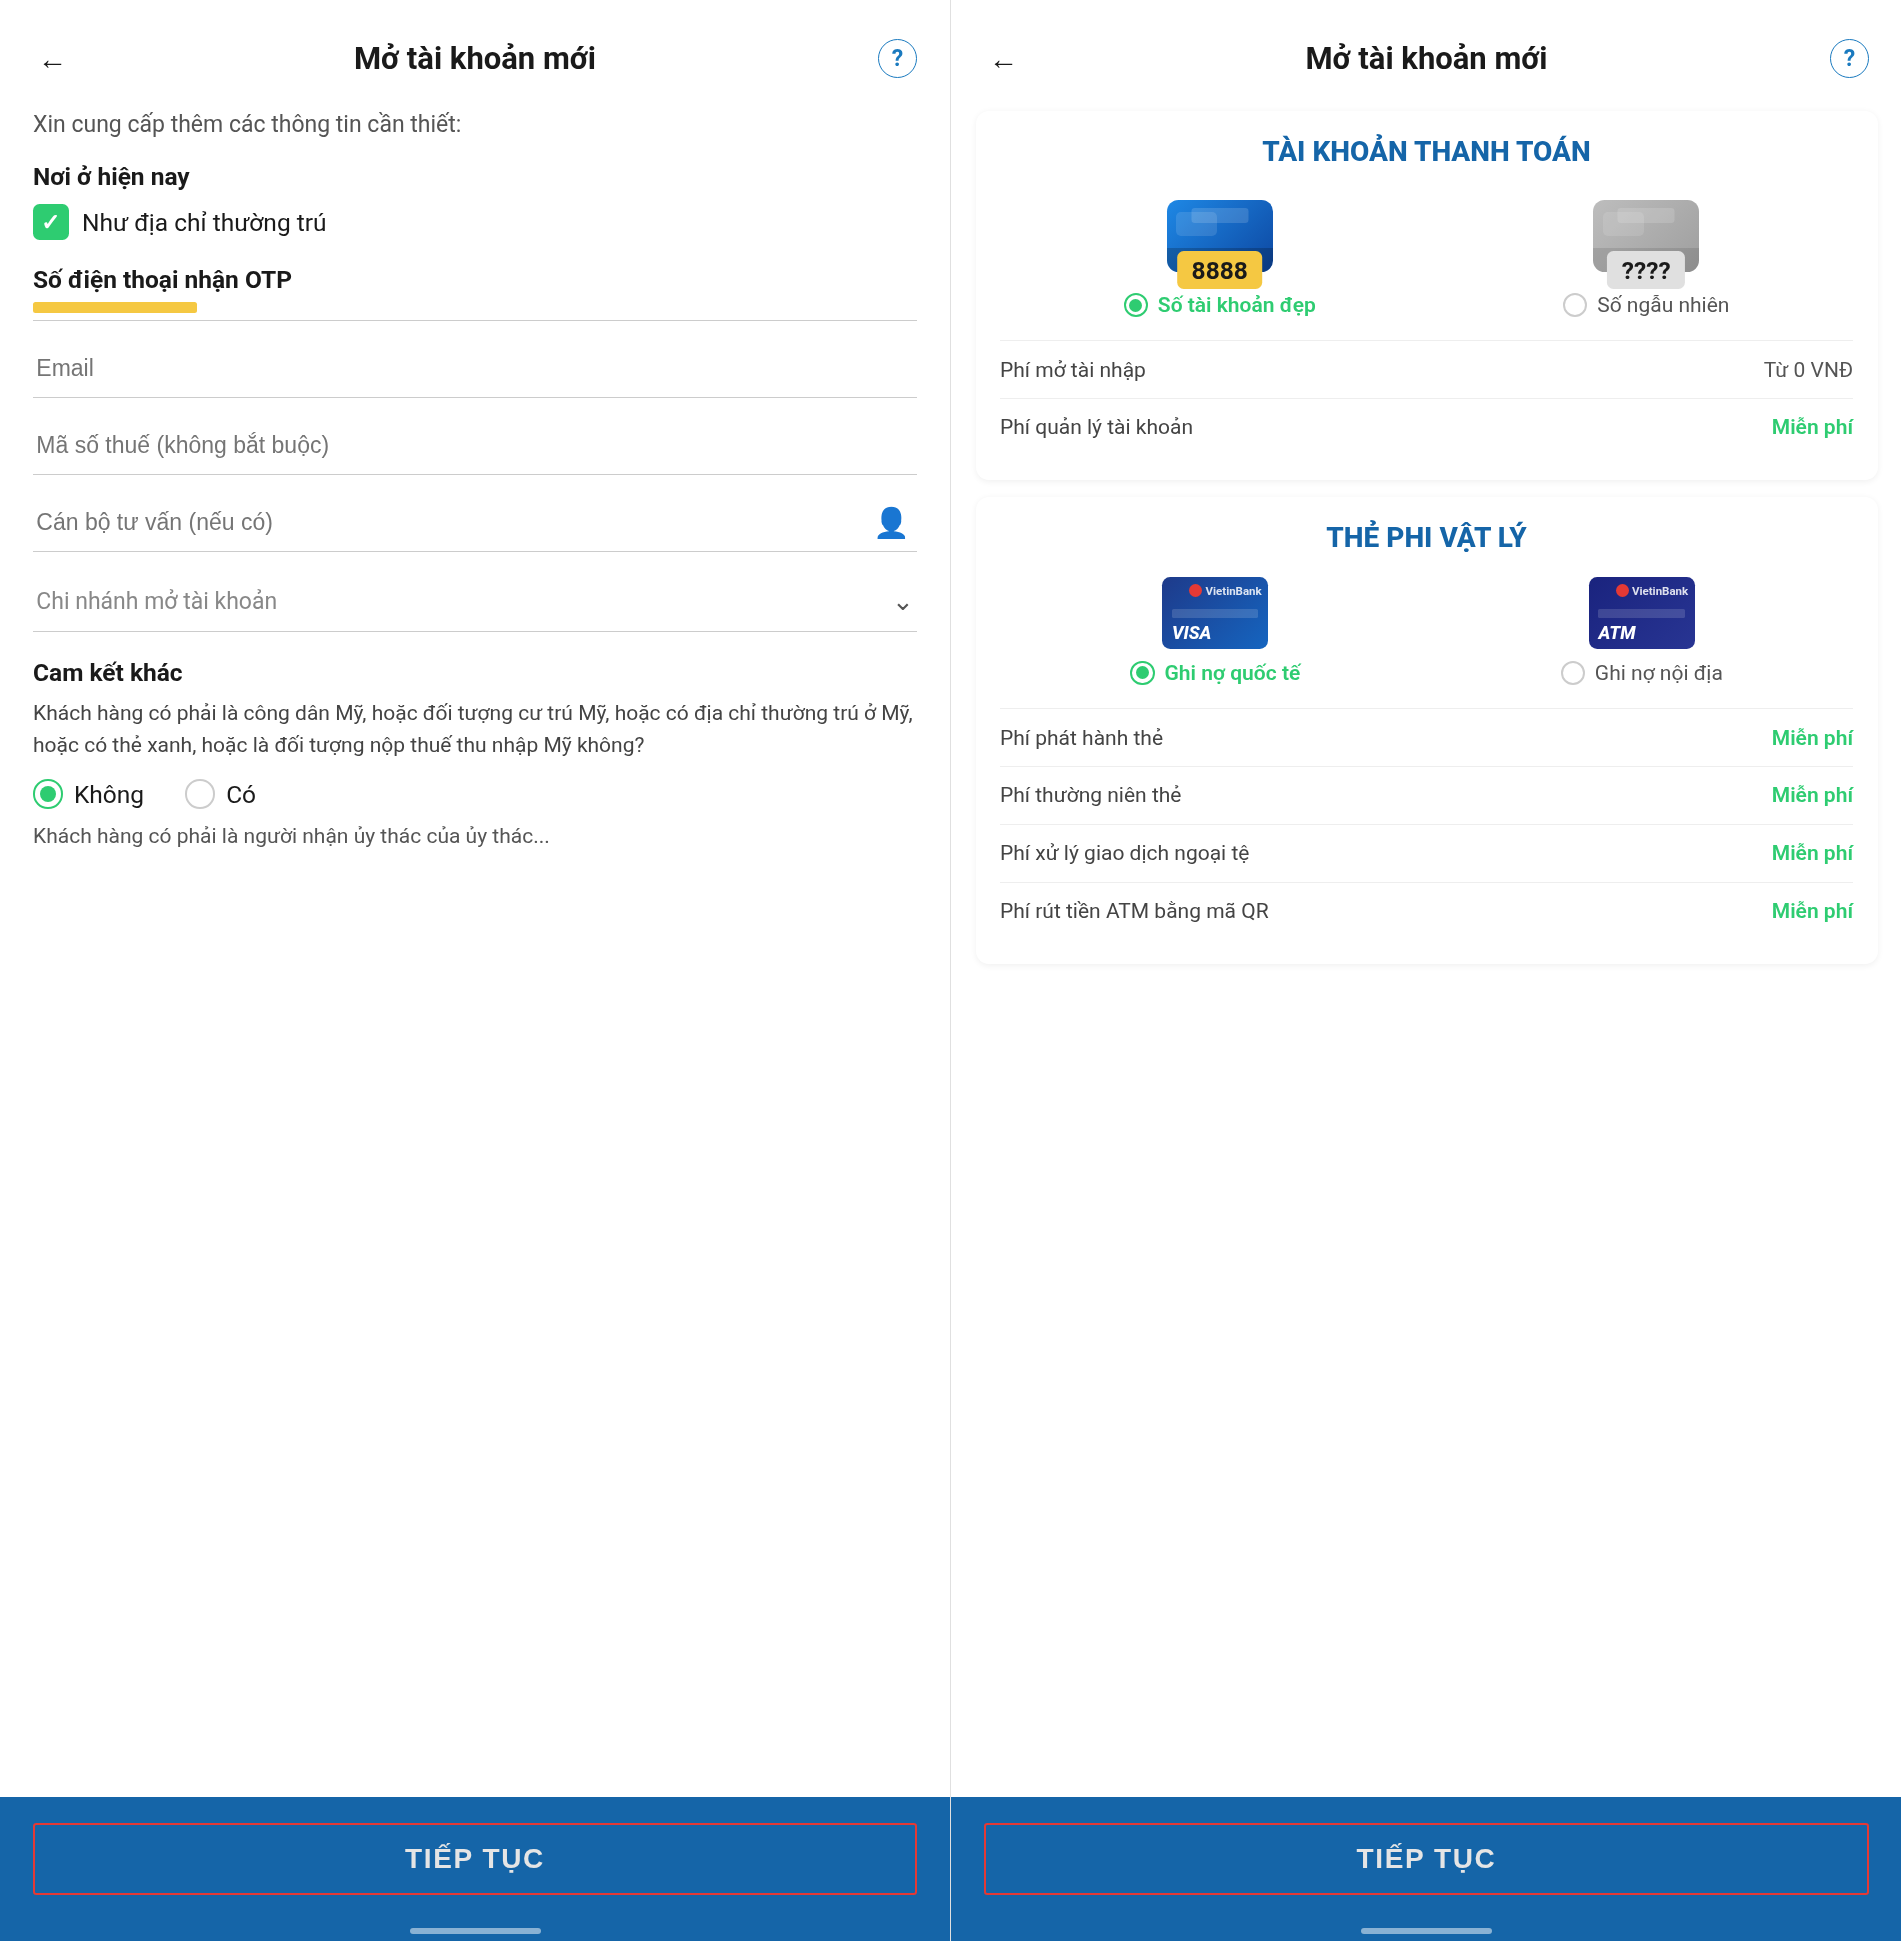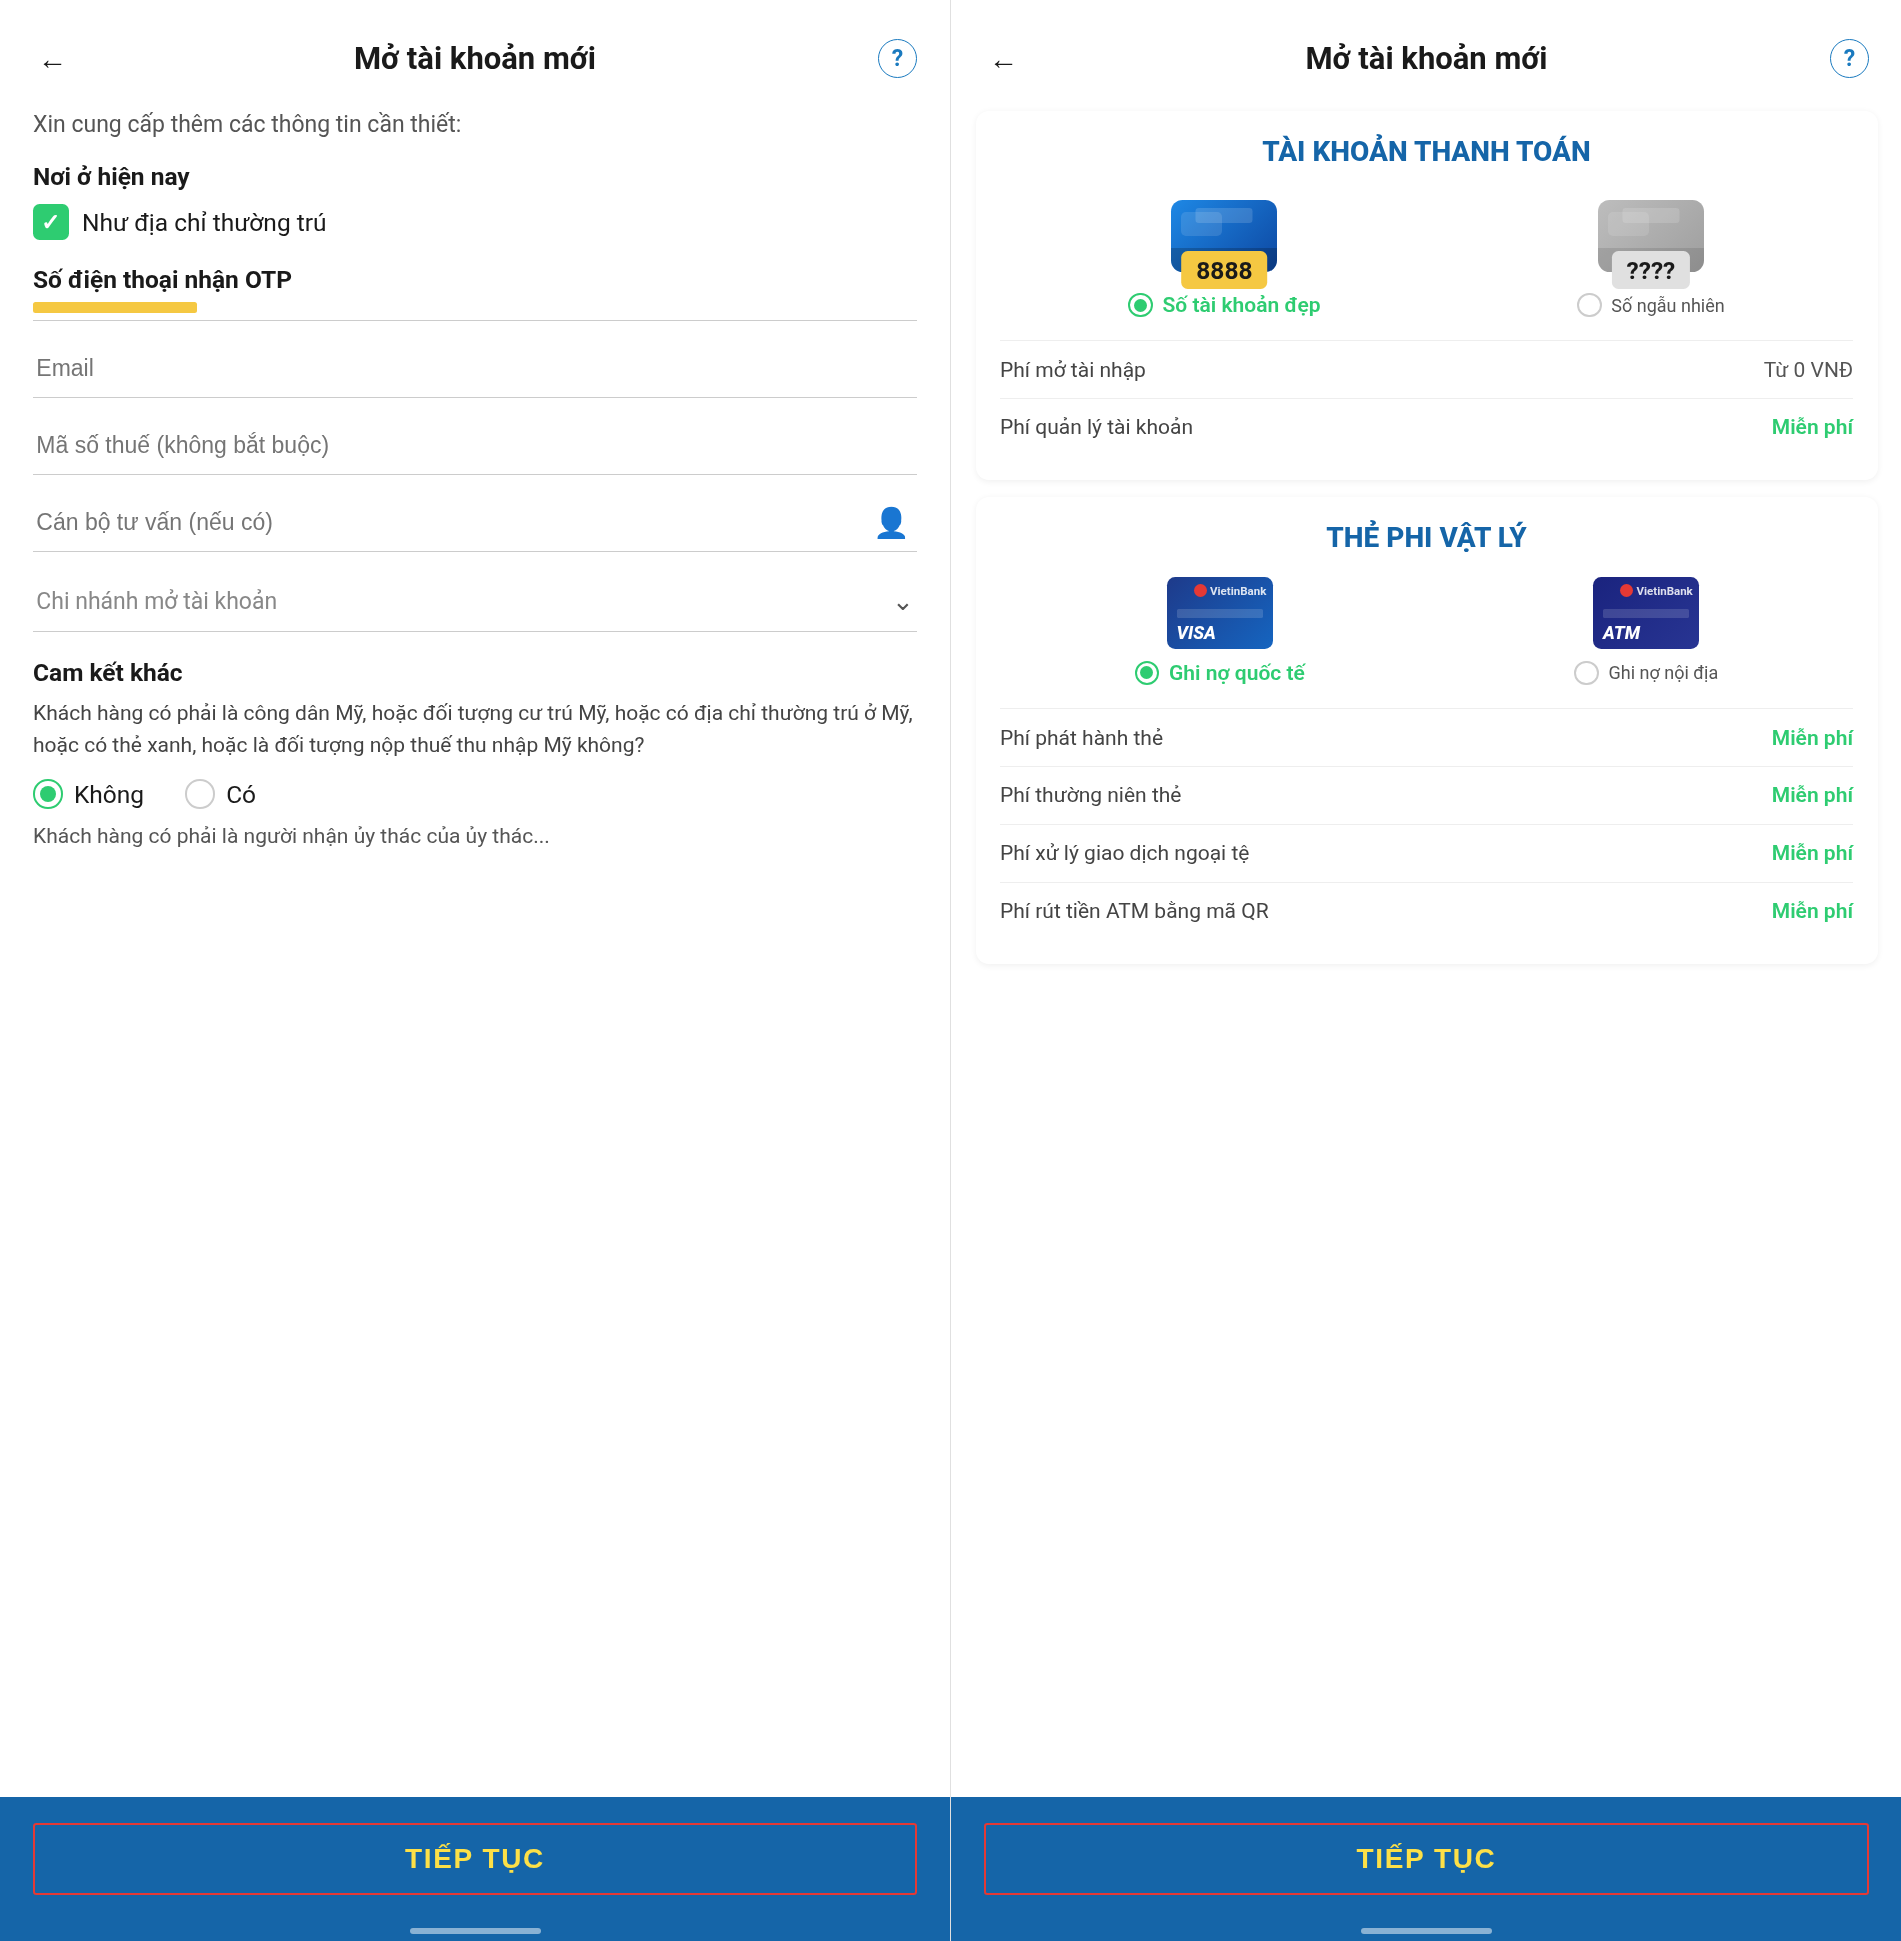"Số ngẫu nhiên" .option-label-gray { font-size: 18px -> 21px }
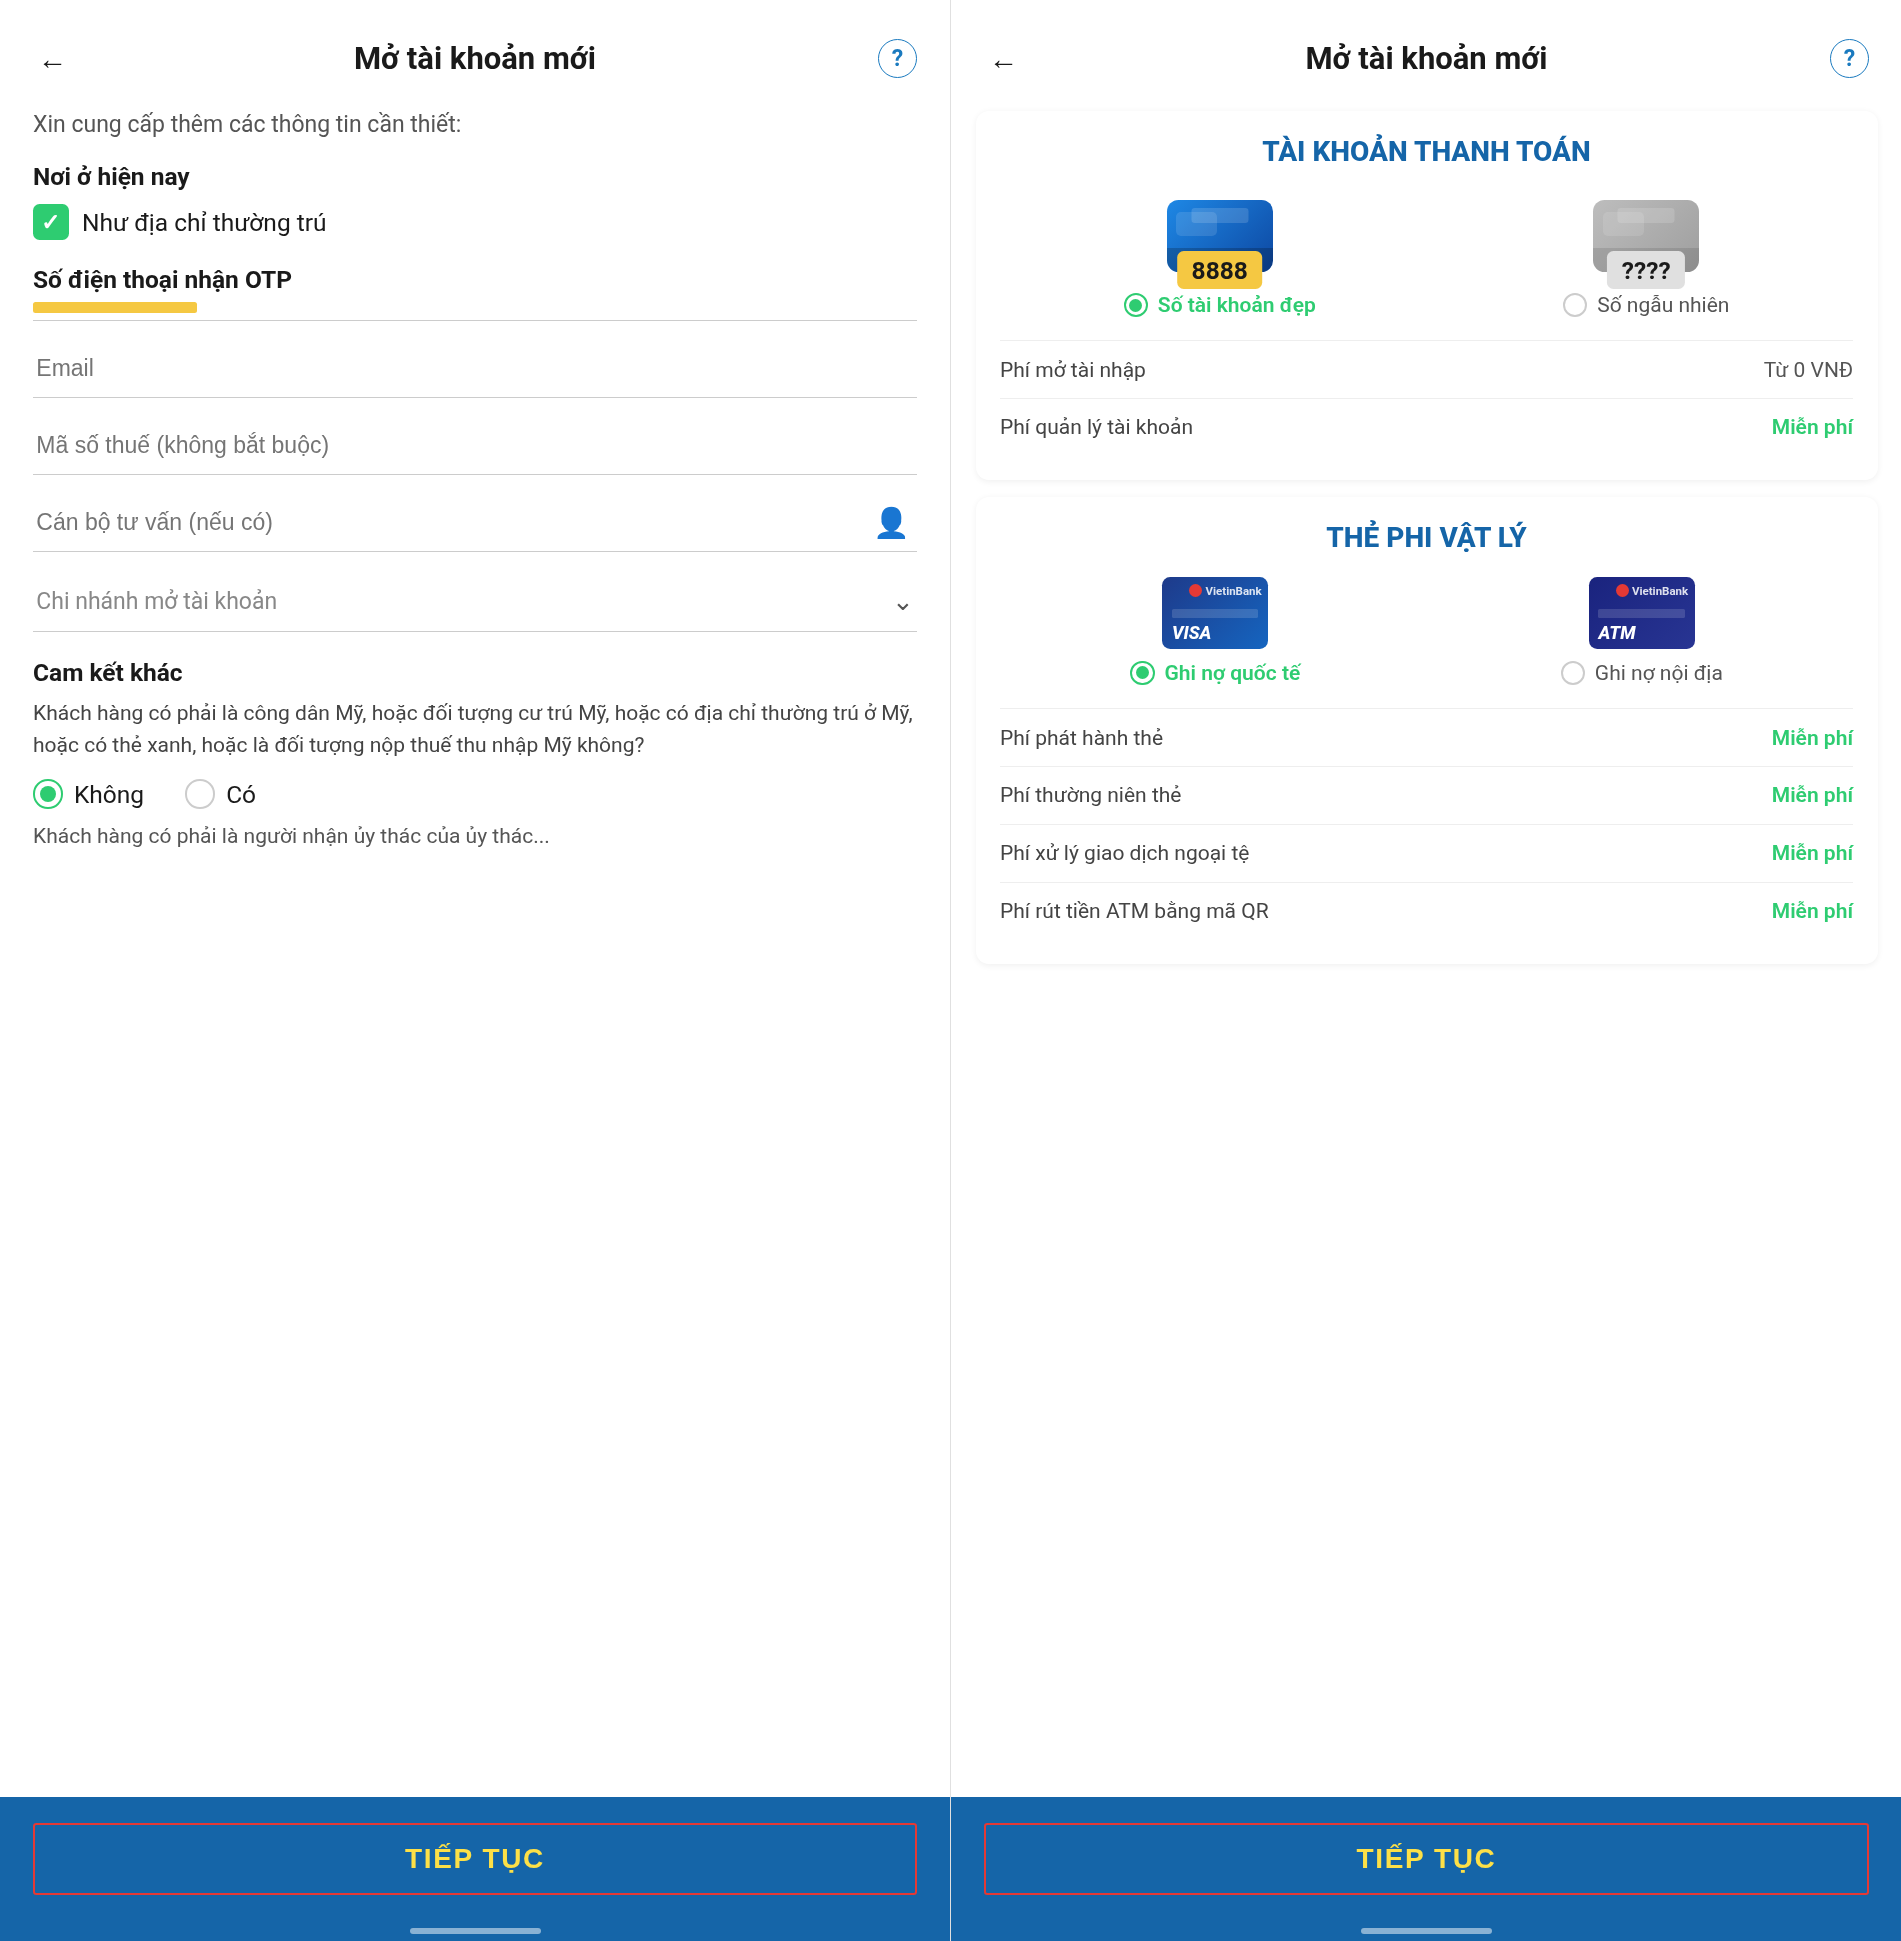"TIẾP TỤC" .tiep-tuc-btn { color: #fde047 -> #e5e5e5 }
